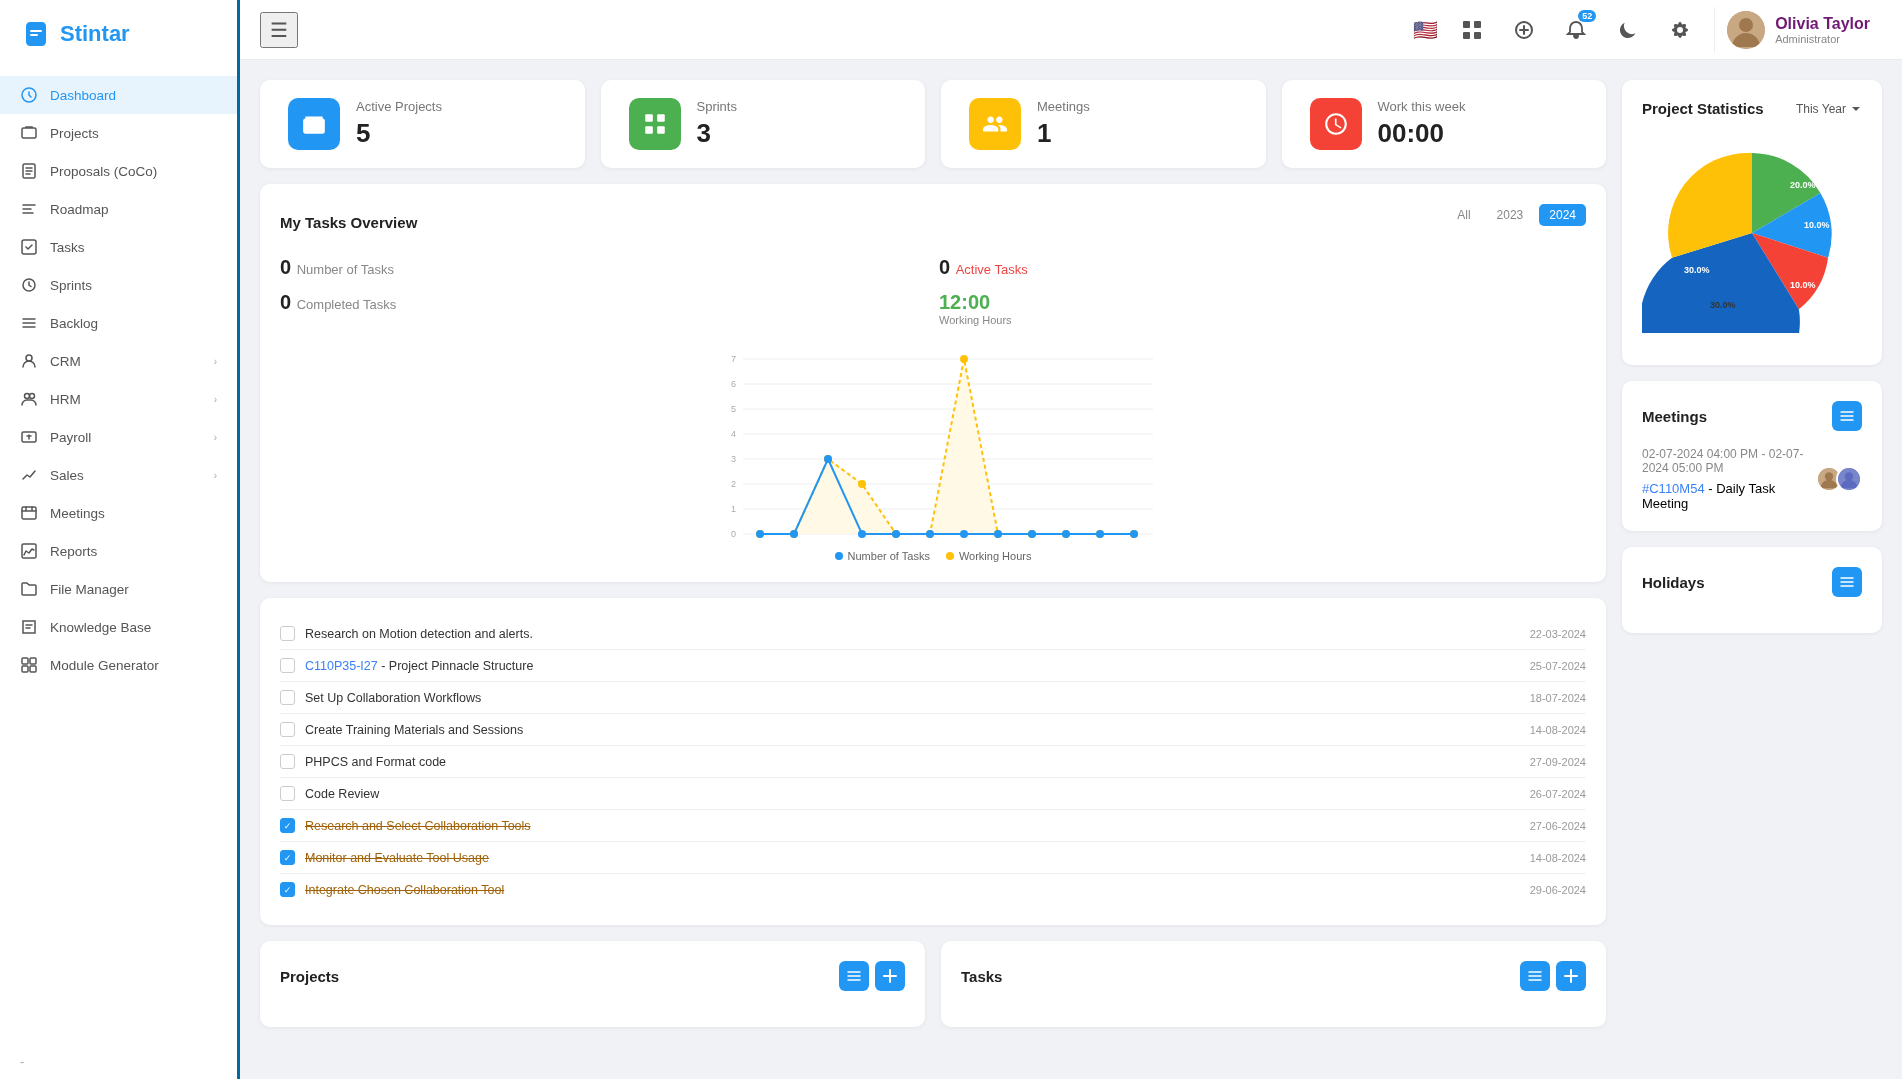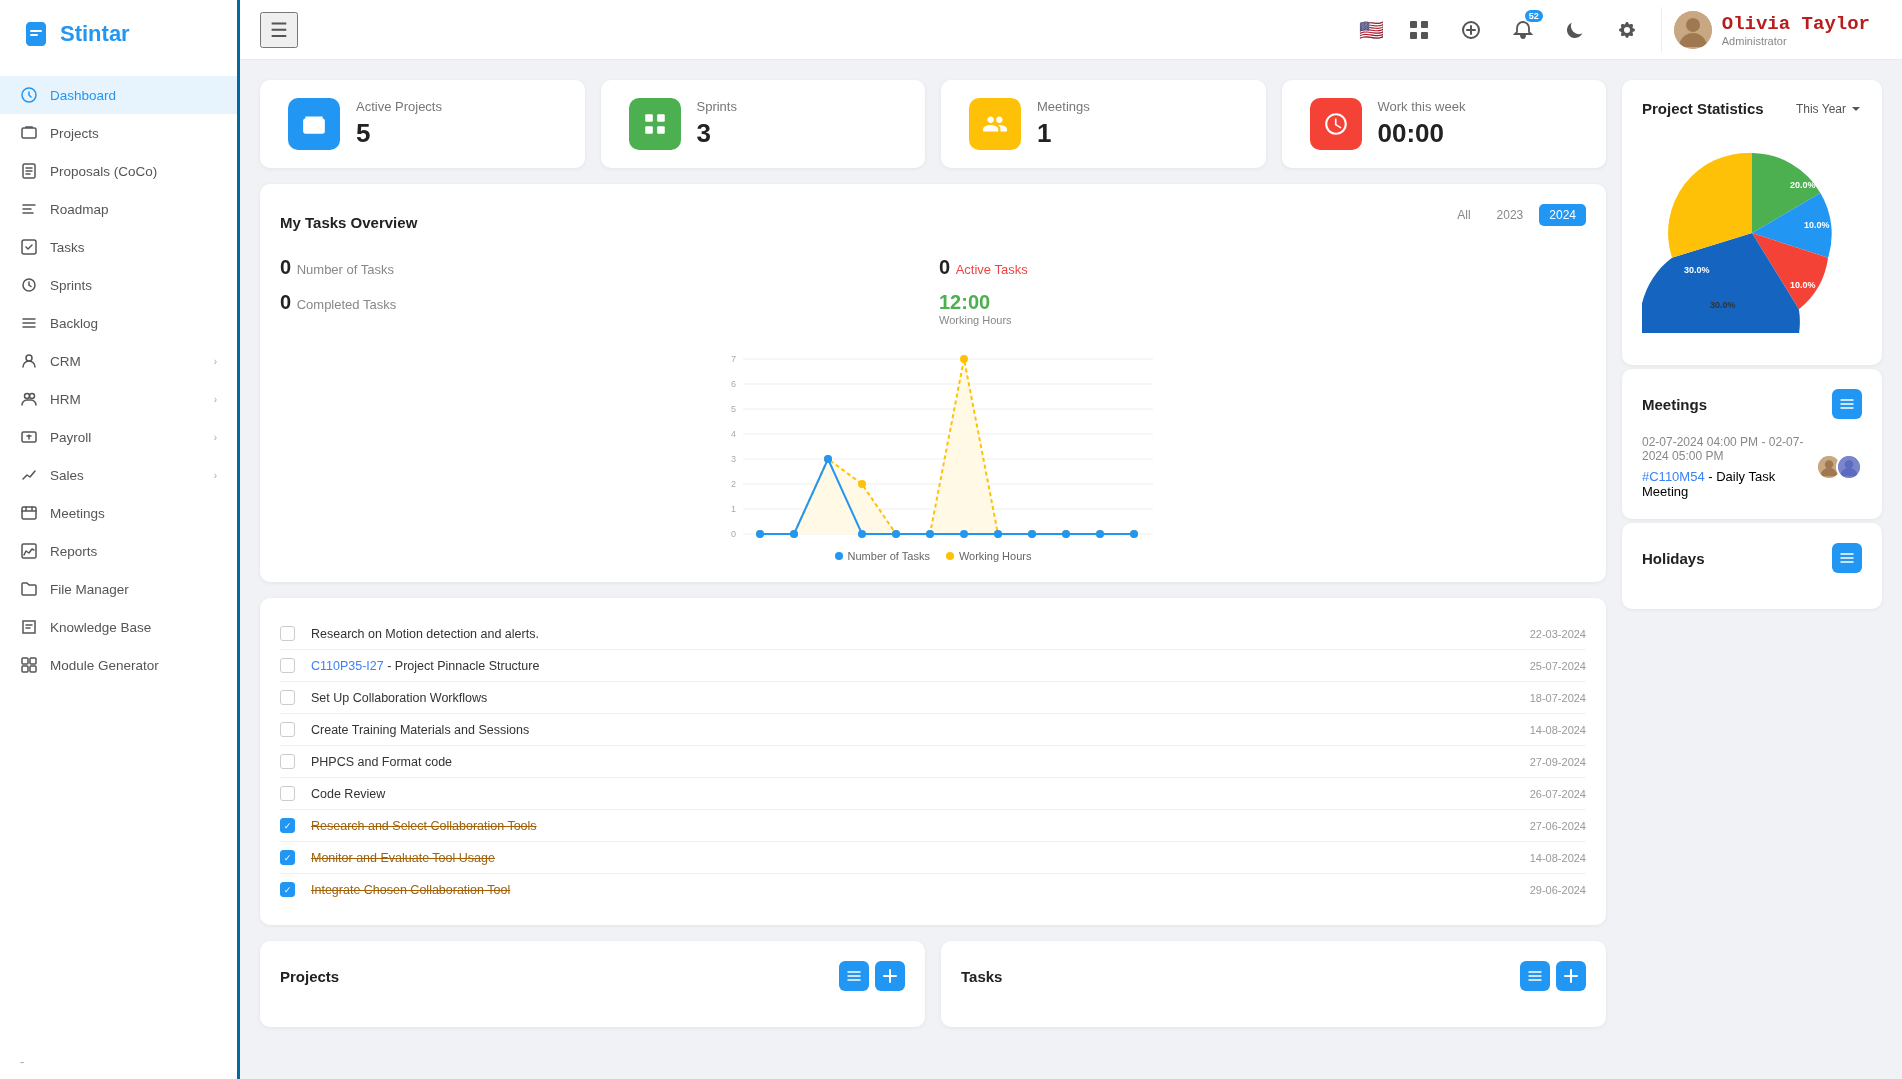"Olivia Taylor" .header-user-name { color: #b91c1c -> #701a75; font-family: Liberation Mono, monospace -> none; font-size: 19px -> 16px }
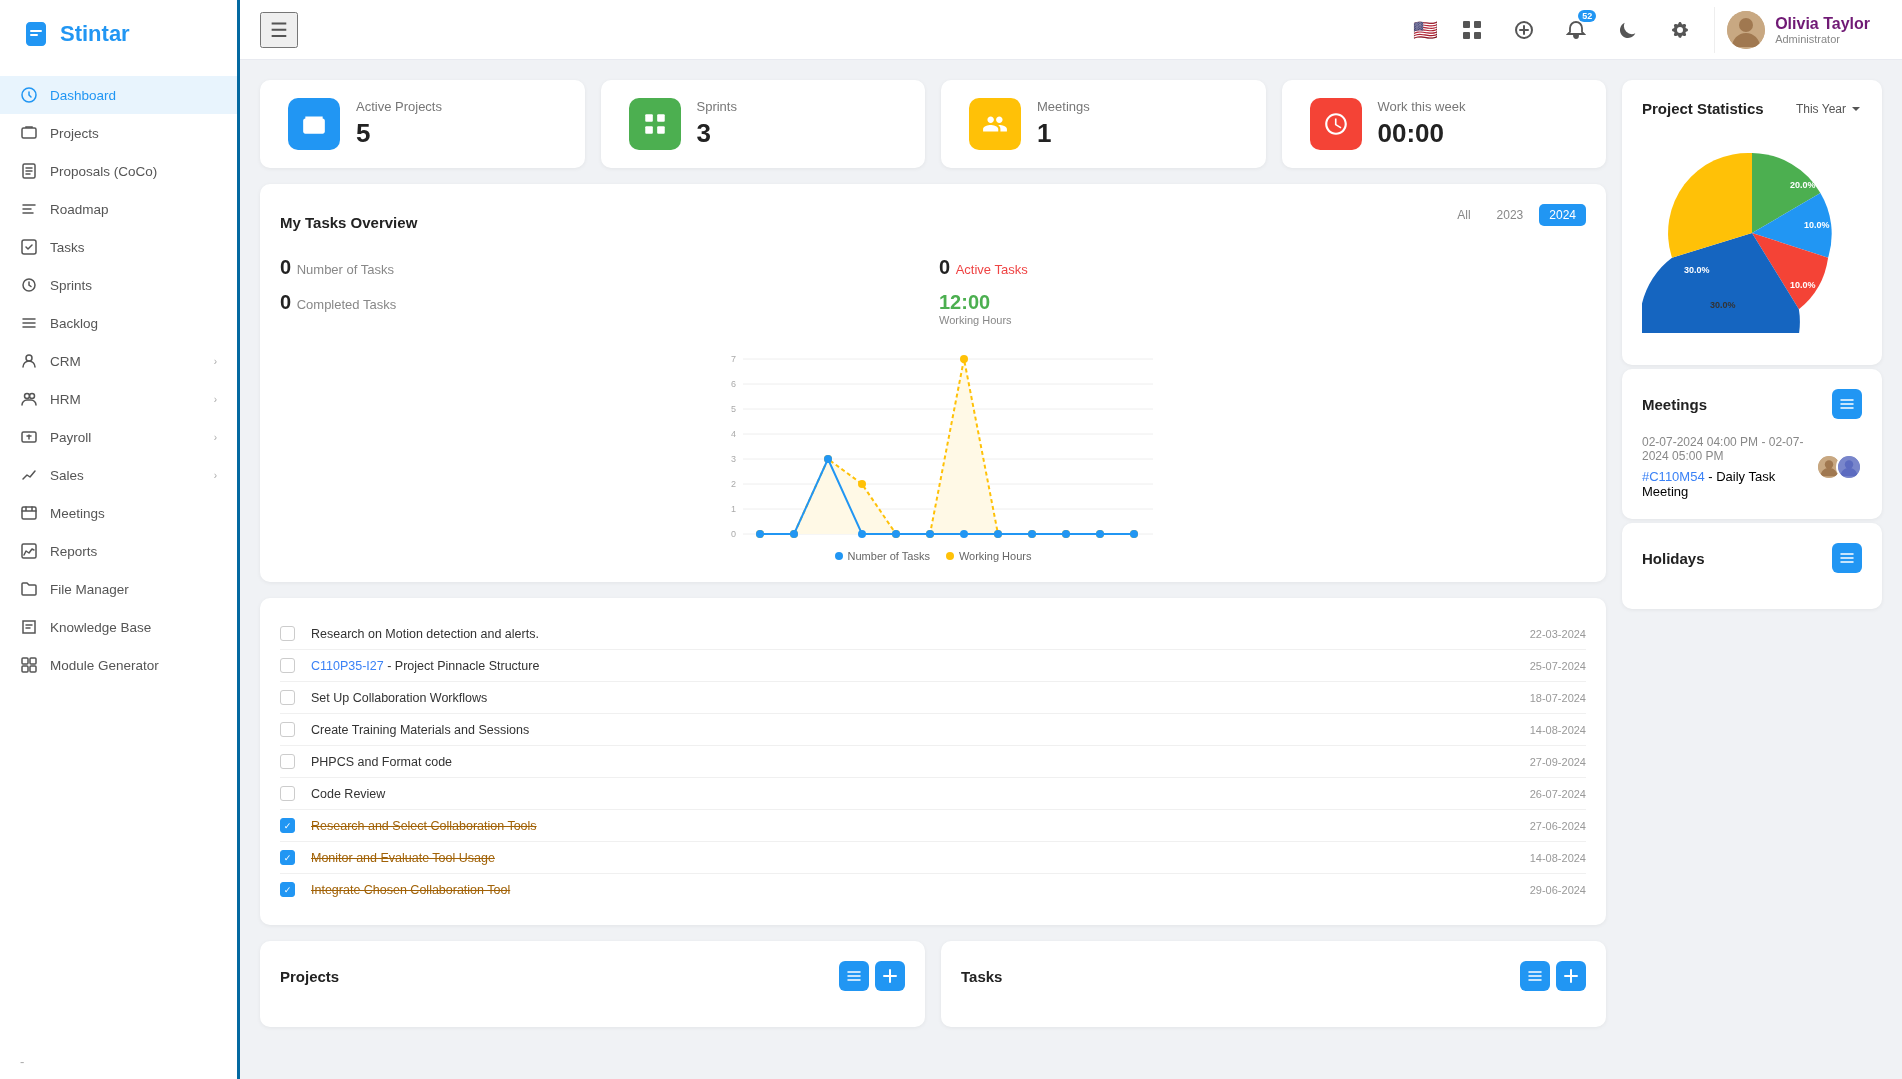"Project Statistics" .content-right { gap: 4px -> 16px }
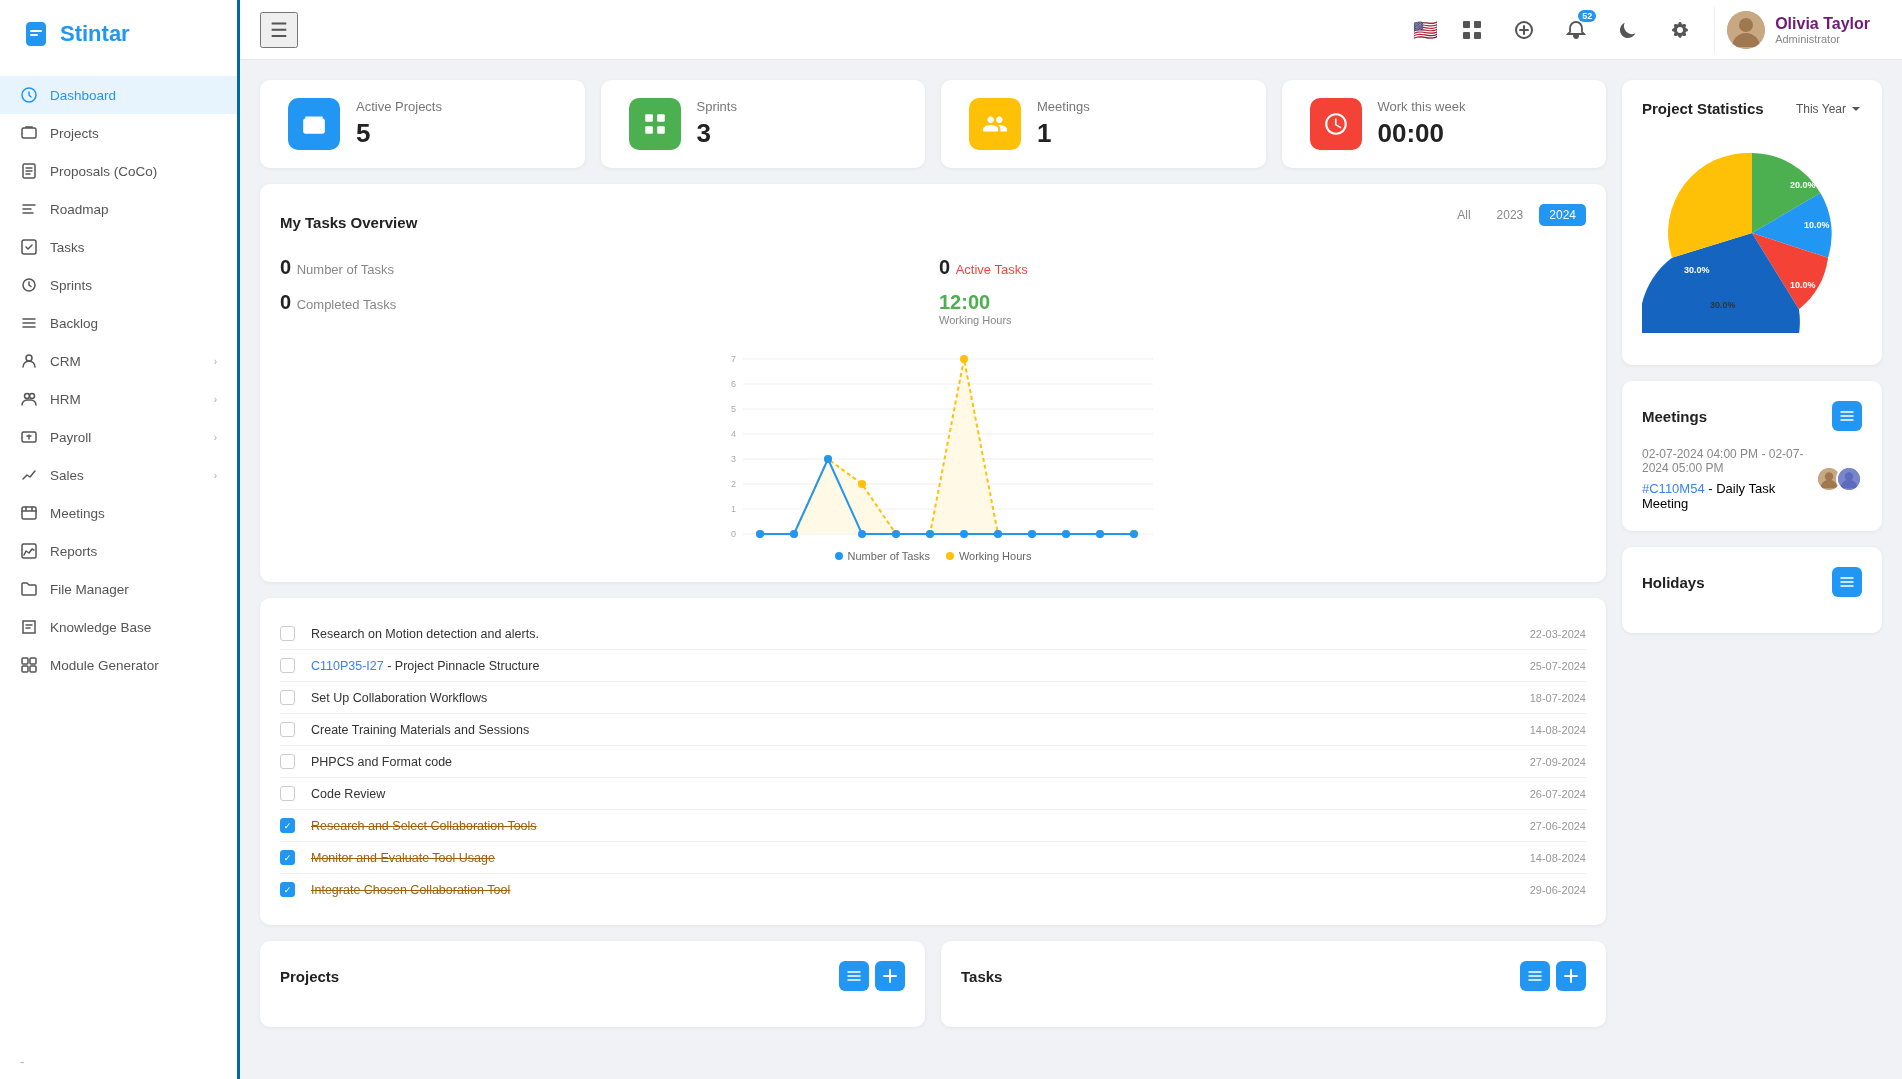"Research on Motion detection and" .todo-item { gap: 16px -> 10px }
